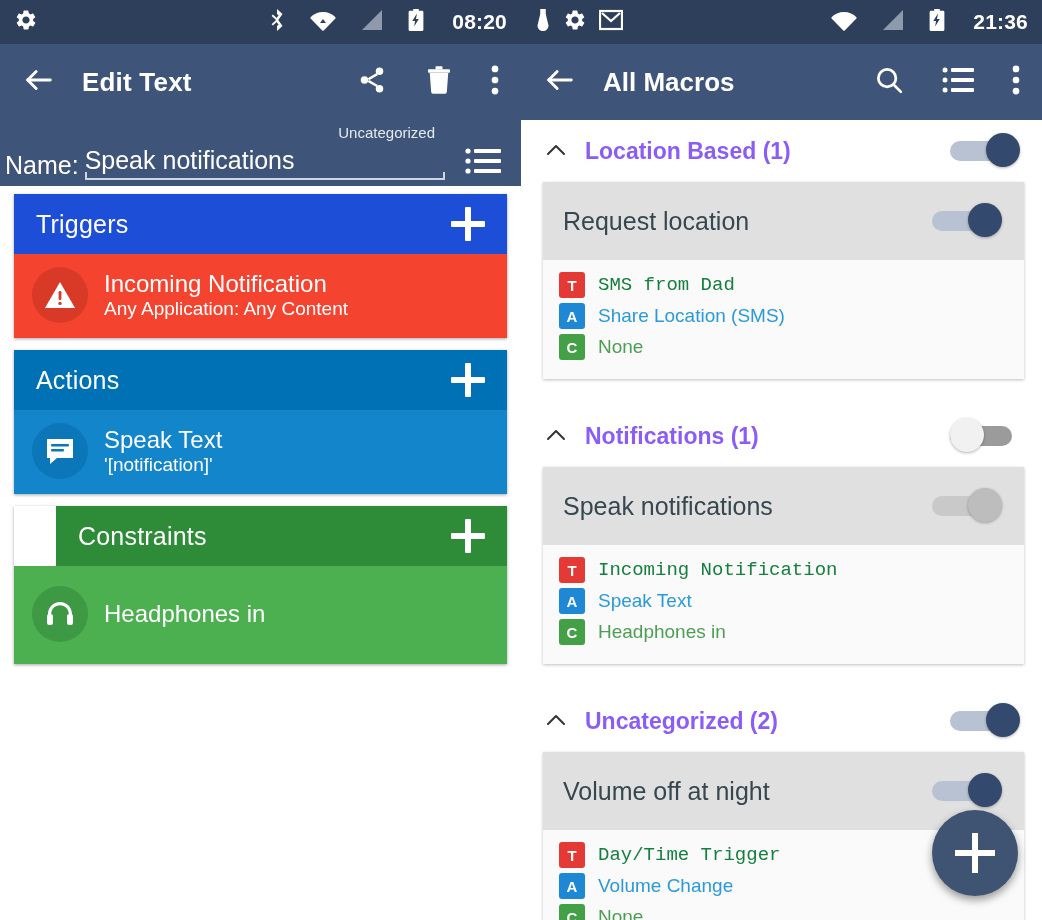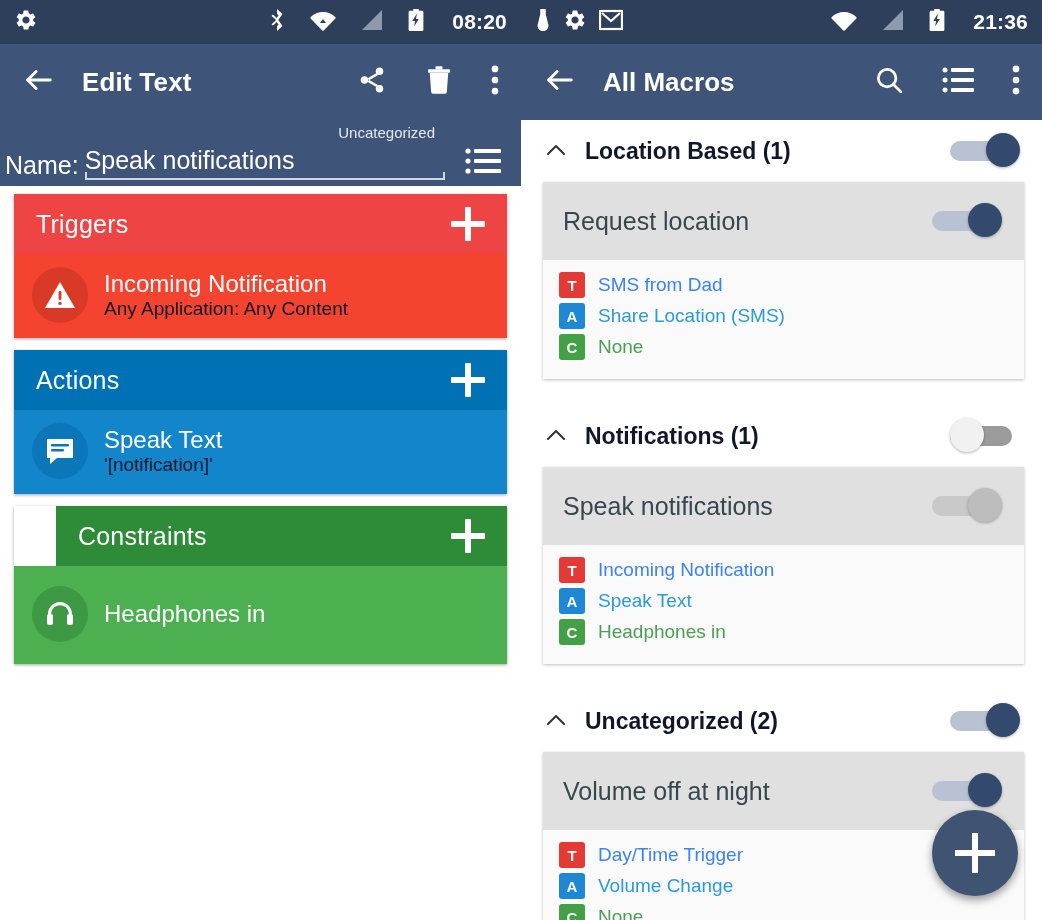"Location Based (1)" .group-title { color: #0f172a -> #8b5cf6 }
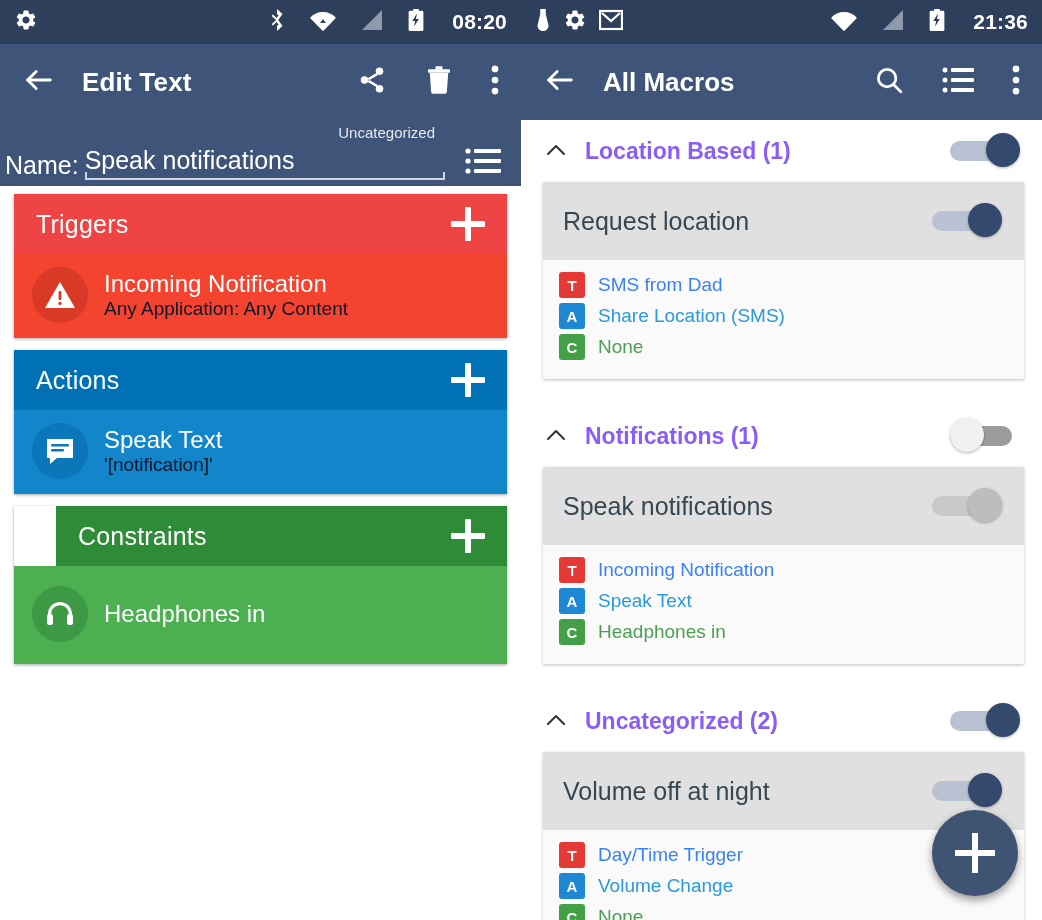"Triggers" .card-triggers .card-head { background: #ef4444 -> #1d4ed8 }
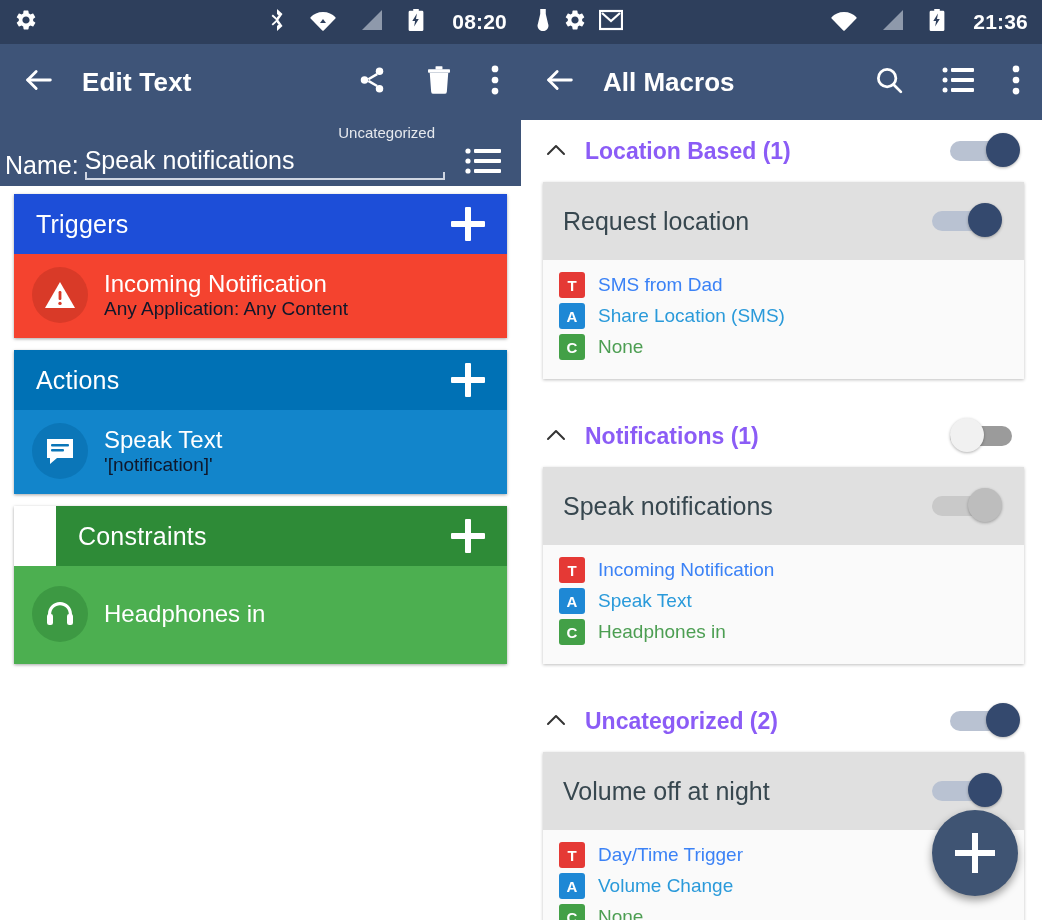"SMS from Dad" .tac-label.t { color: #3b82f6 -> #15803d; font-family: none -> Liberation Mono, monospace }
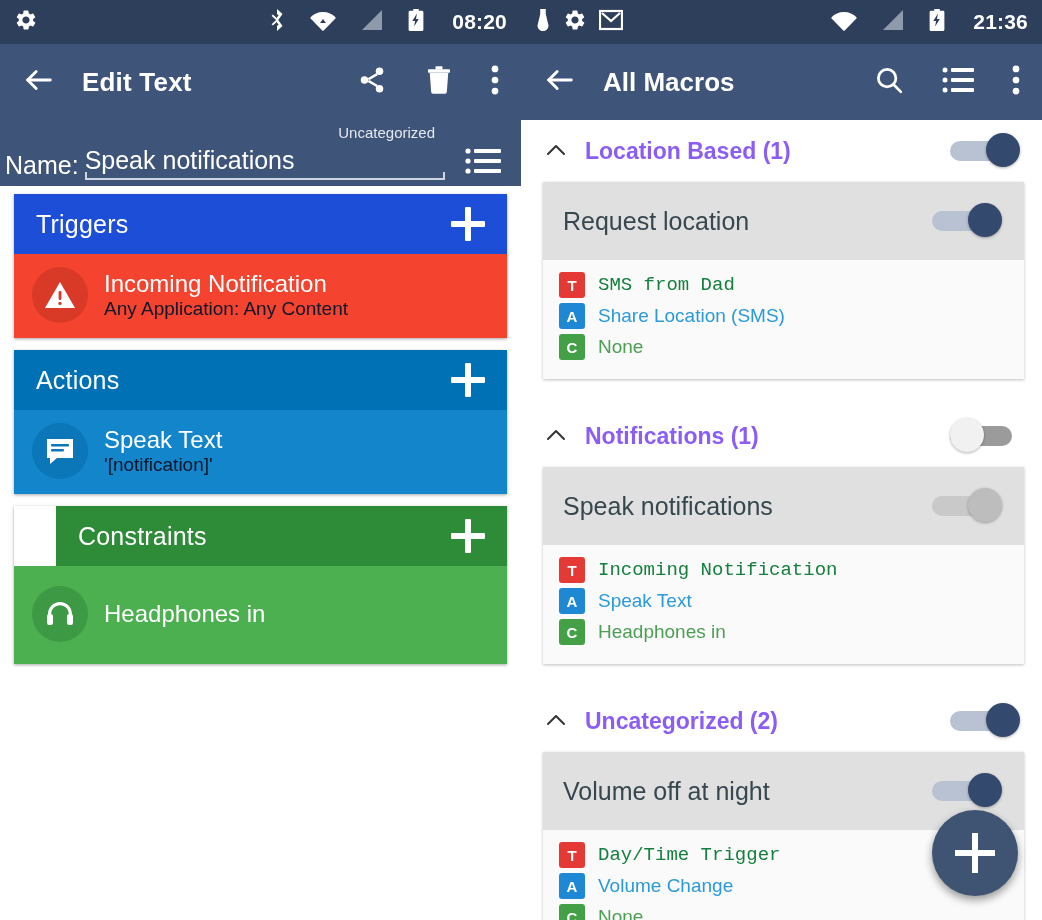"Any Application: Any Content" .item-sub { color: #0f172a -> #ffffff }
